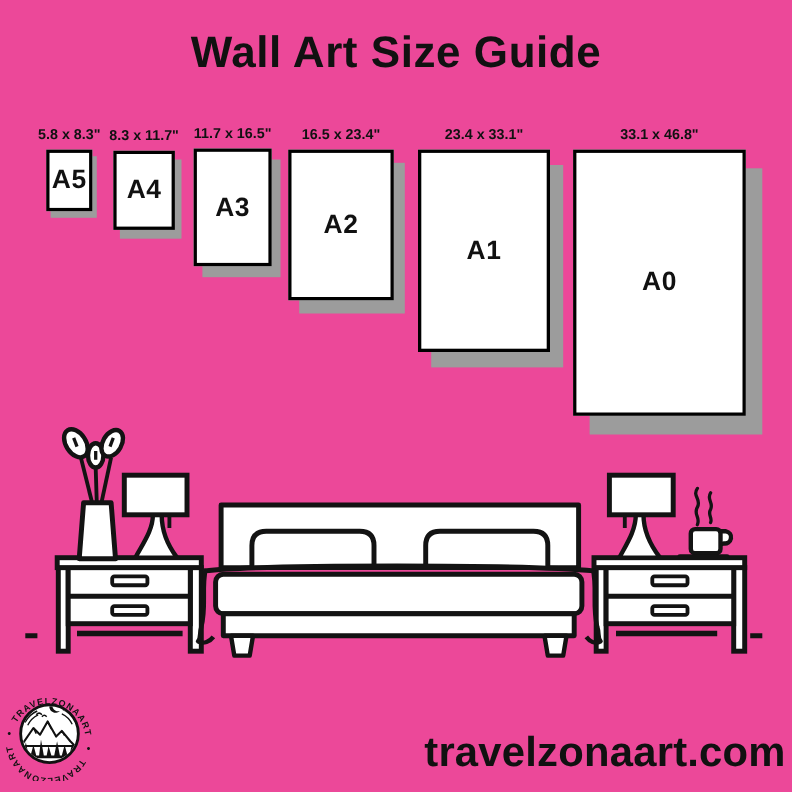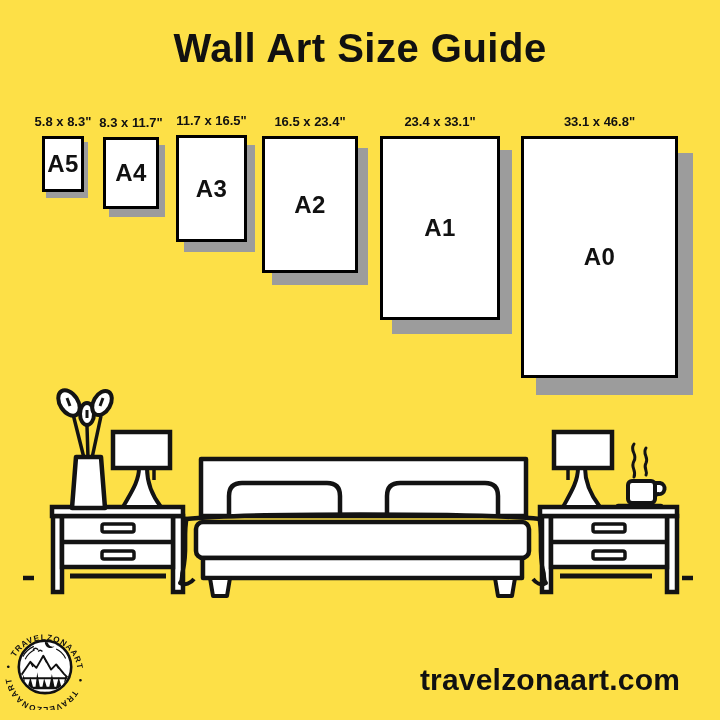"Wall Art Size Guide" #page { background: #fde047 -> #ec4899 }
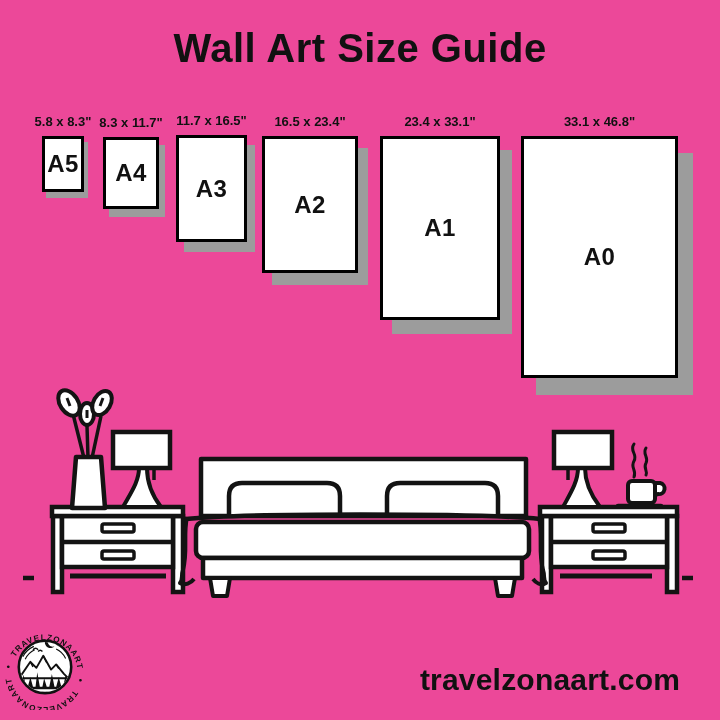"travelzonaart.com" .website { font-size: 30px -> 38px }
